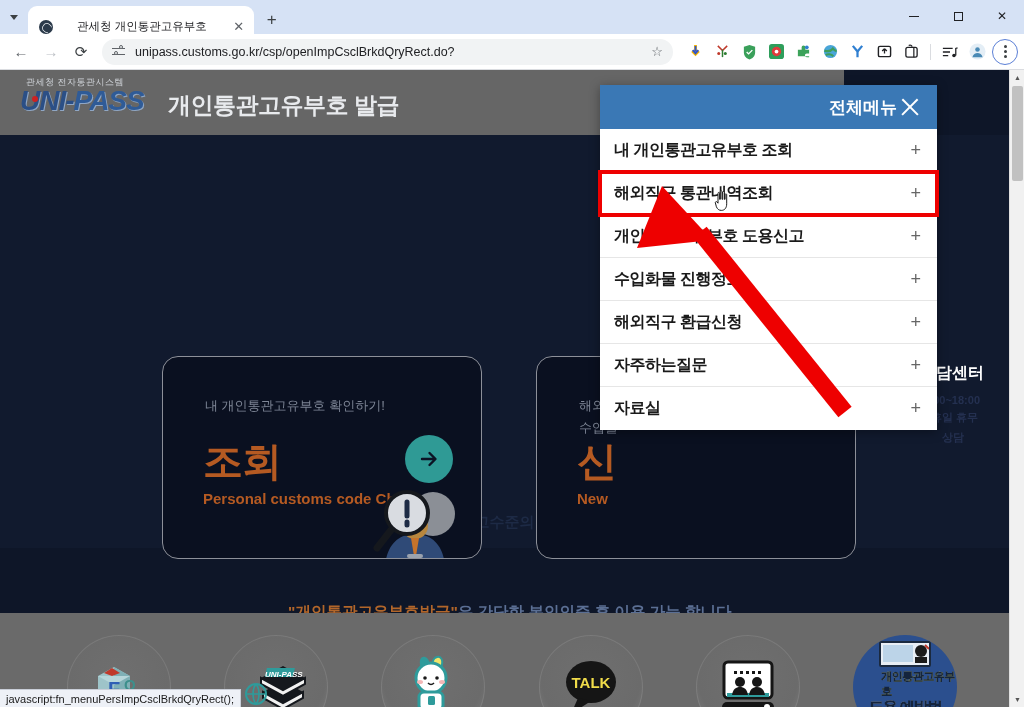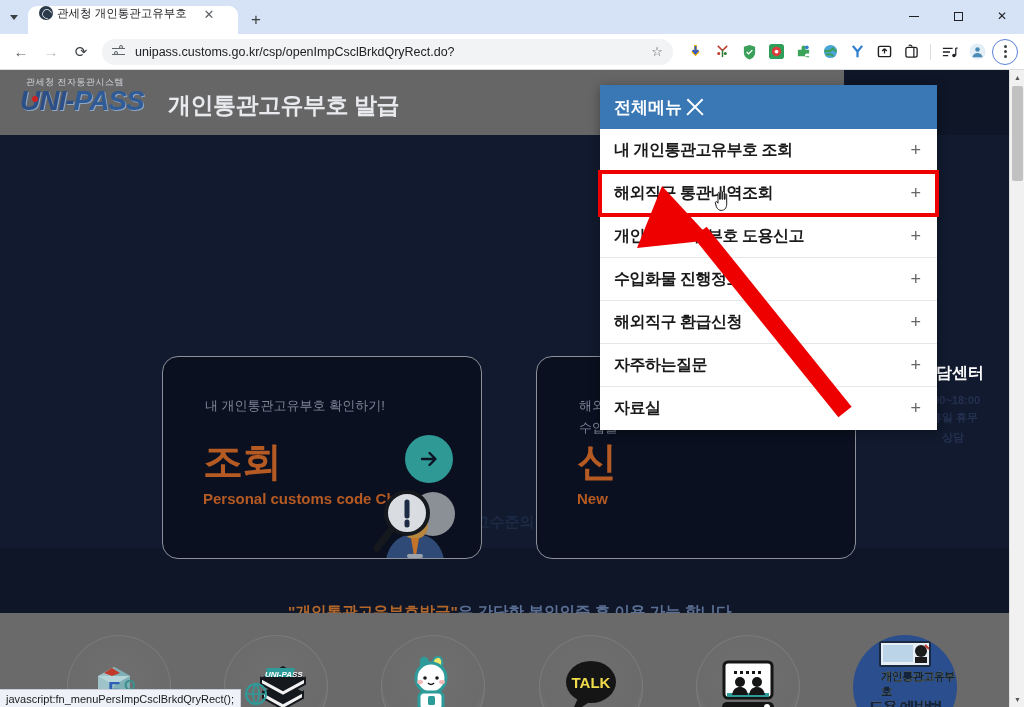"관세청 개인통관고유부호" .tab { align-items: flex-start -> flex-end; gap: 4px -> 24px }
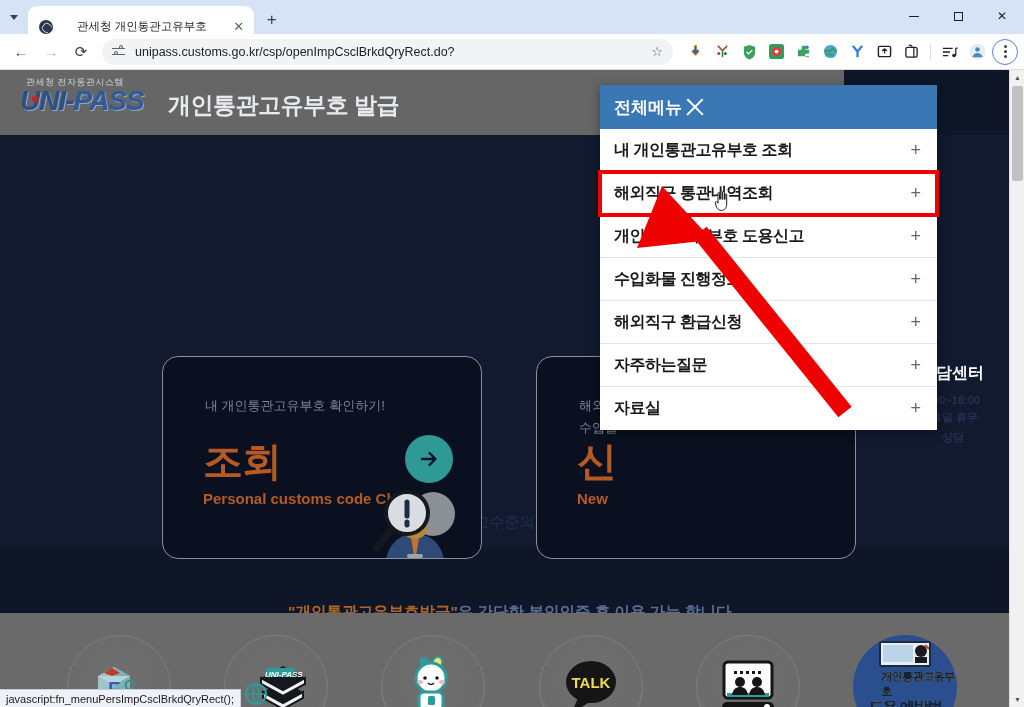"전체메뉴" .fm-head { justify-content: flex-start -> flex-end }
